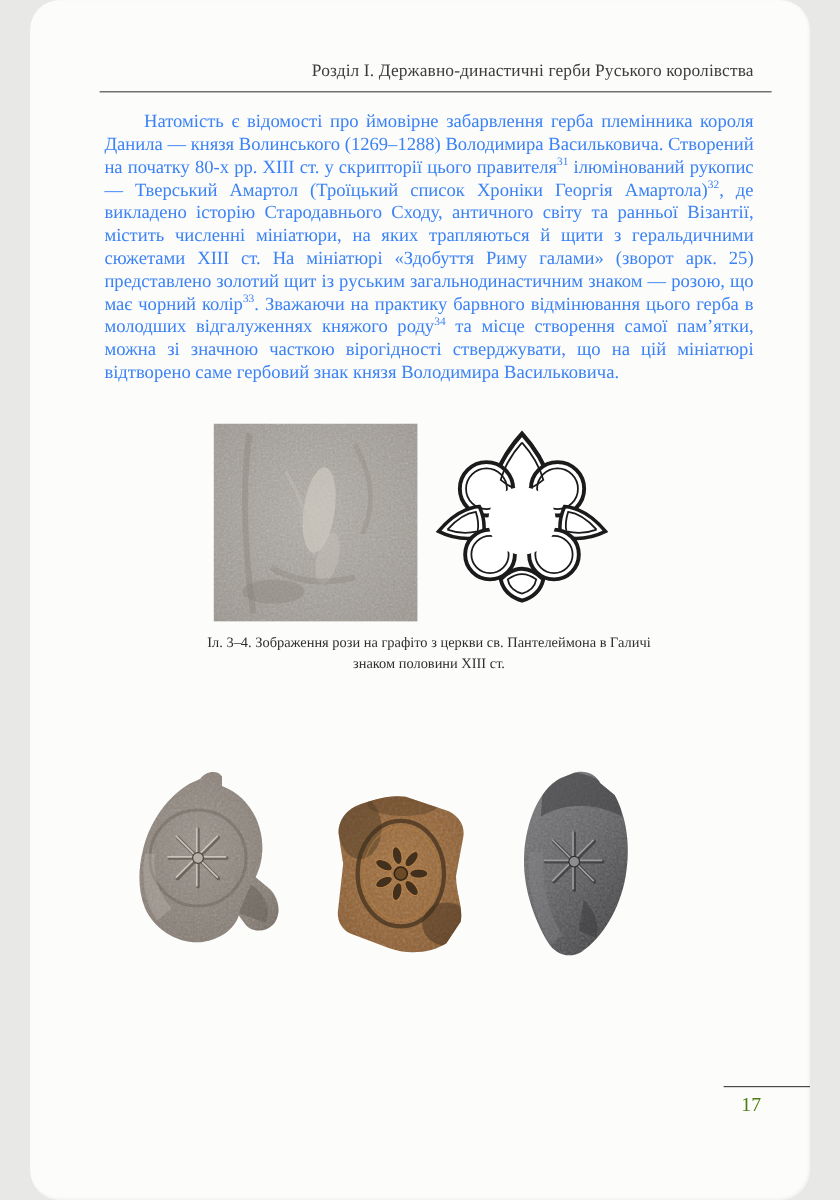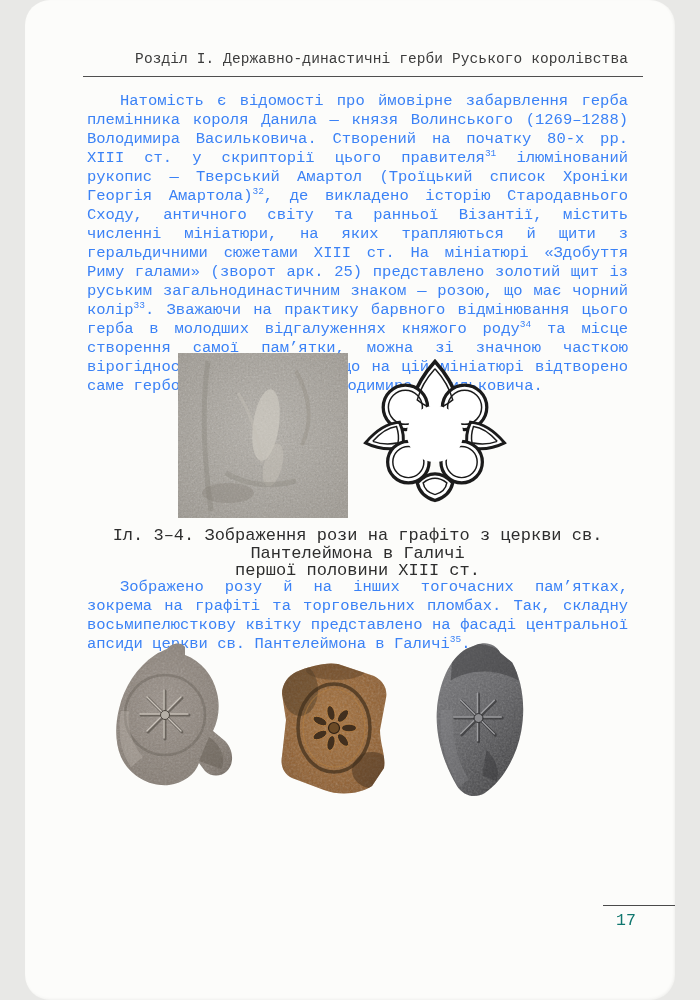"Розділ І. Державно-династичні герби" .page { font-family: Liberation Mono, monospace -> Liberation Serif, serif }
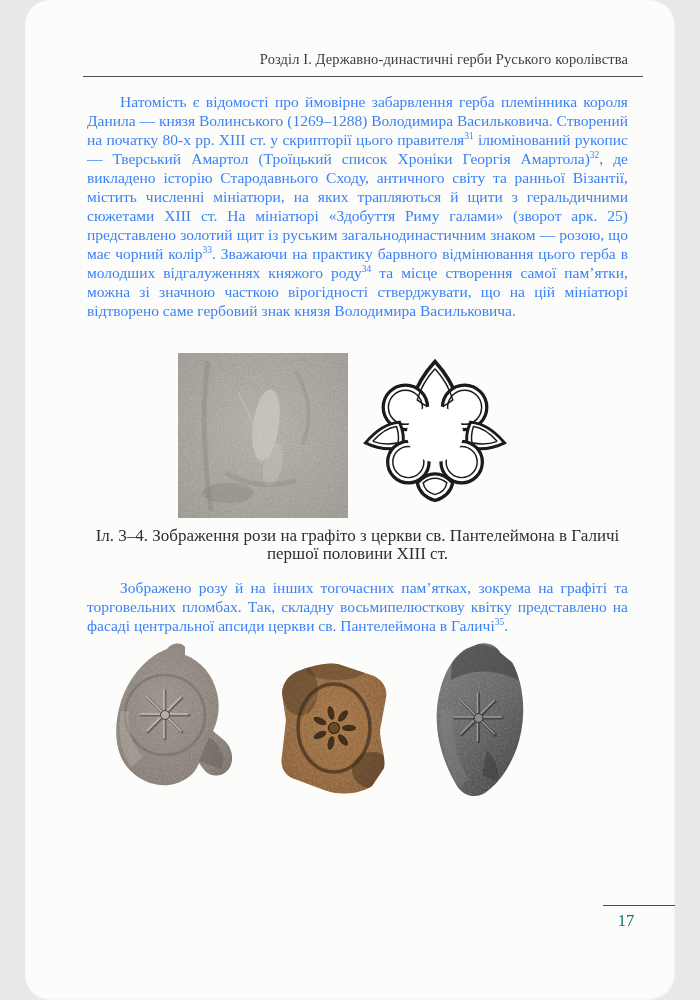"Іл. 3–4. Зображення рози на" .caption { font-size: 17px -> 12px }
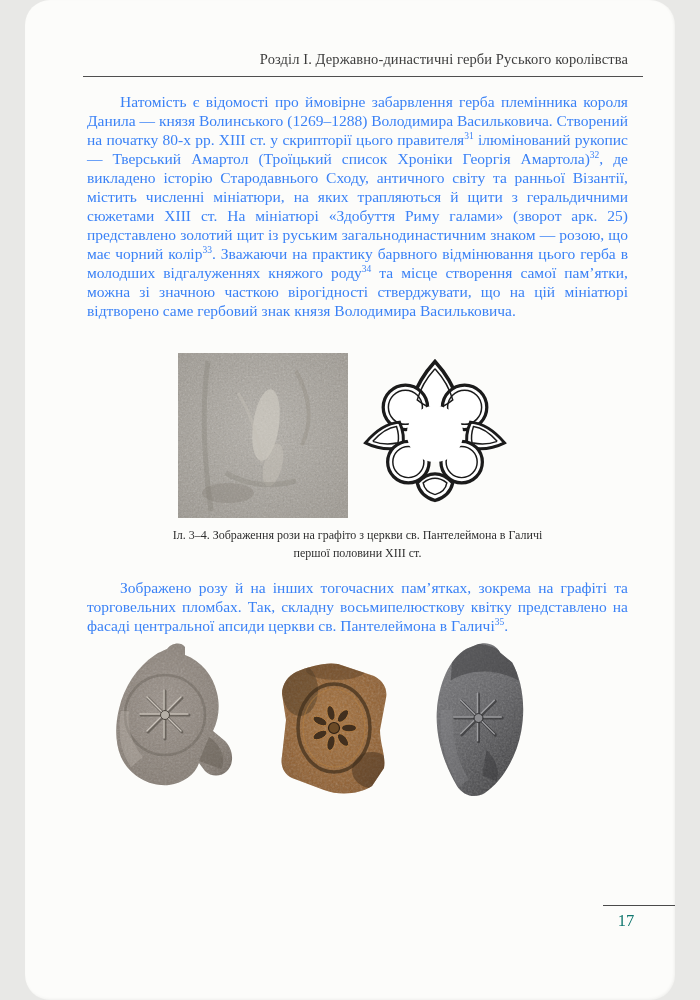"першої половини XIII ст." span { text: першої -> знаком }
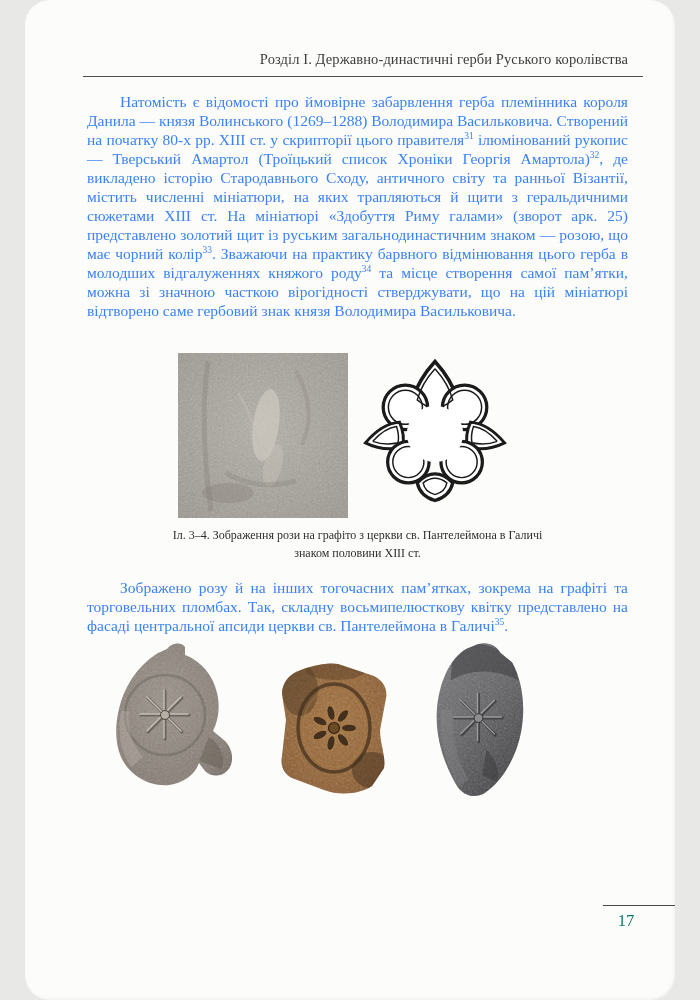"Зображено розу й на інших" p.para { html: <p><span>Зображено розу й на інших тогочасних пам’ятках, зокрема на графіті та торговельних пломбах. Так, складну восьмипелюсткову квітку представлено на фасаді центральної апсиди церкви св. Пантелеймона в Галичі</span><sup>35</sup><span>.</span></p> -> none }
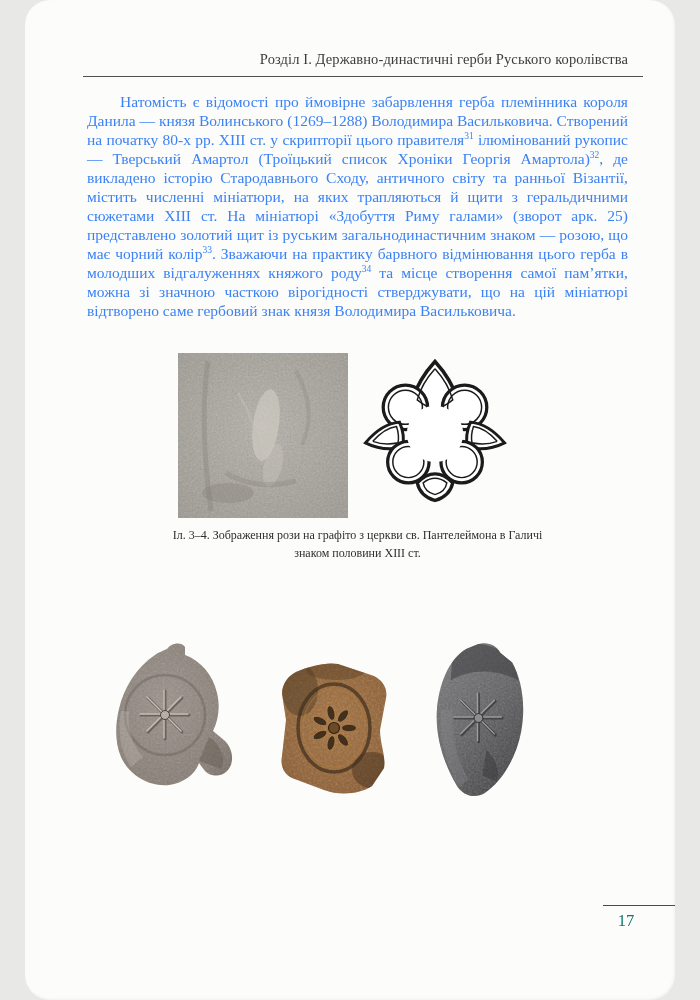"17" .page-number { color: #0f766e -> #4d7c0f }
